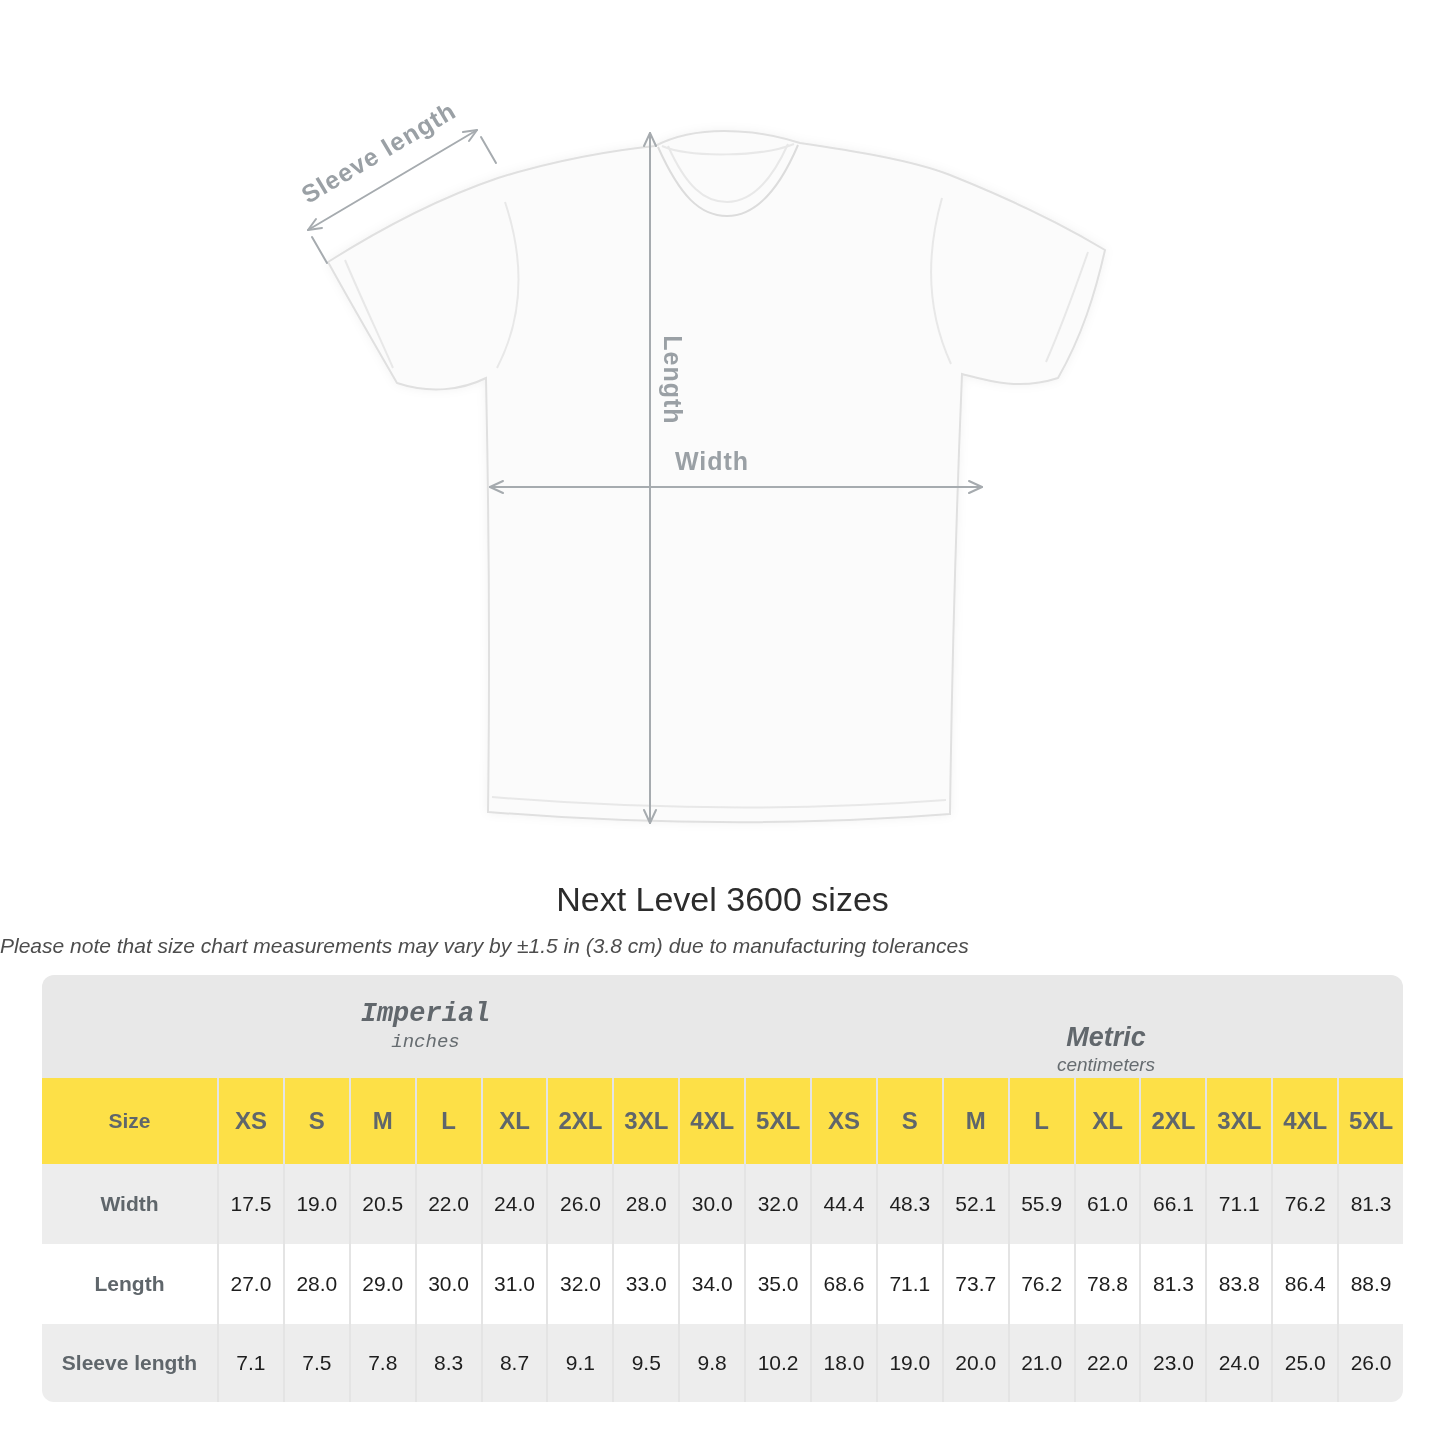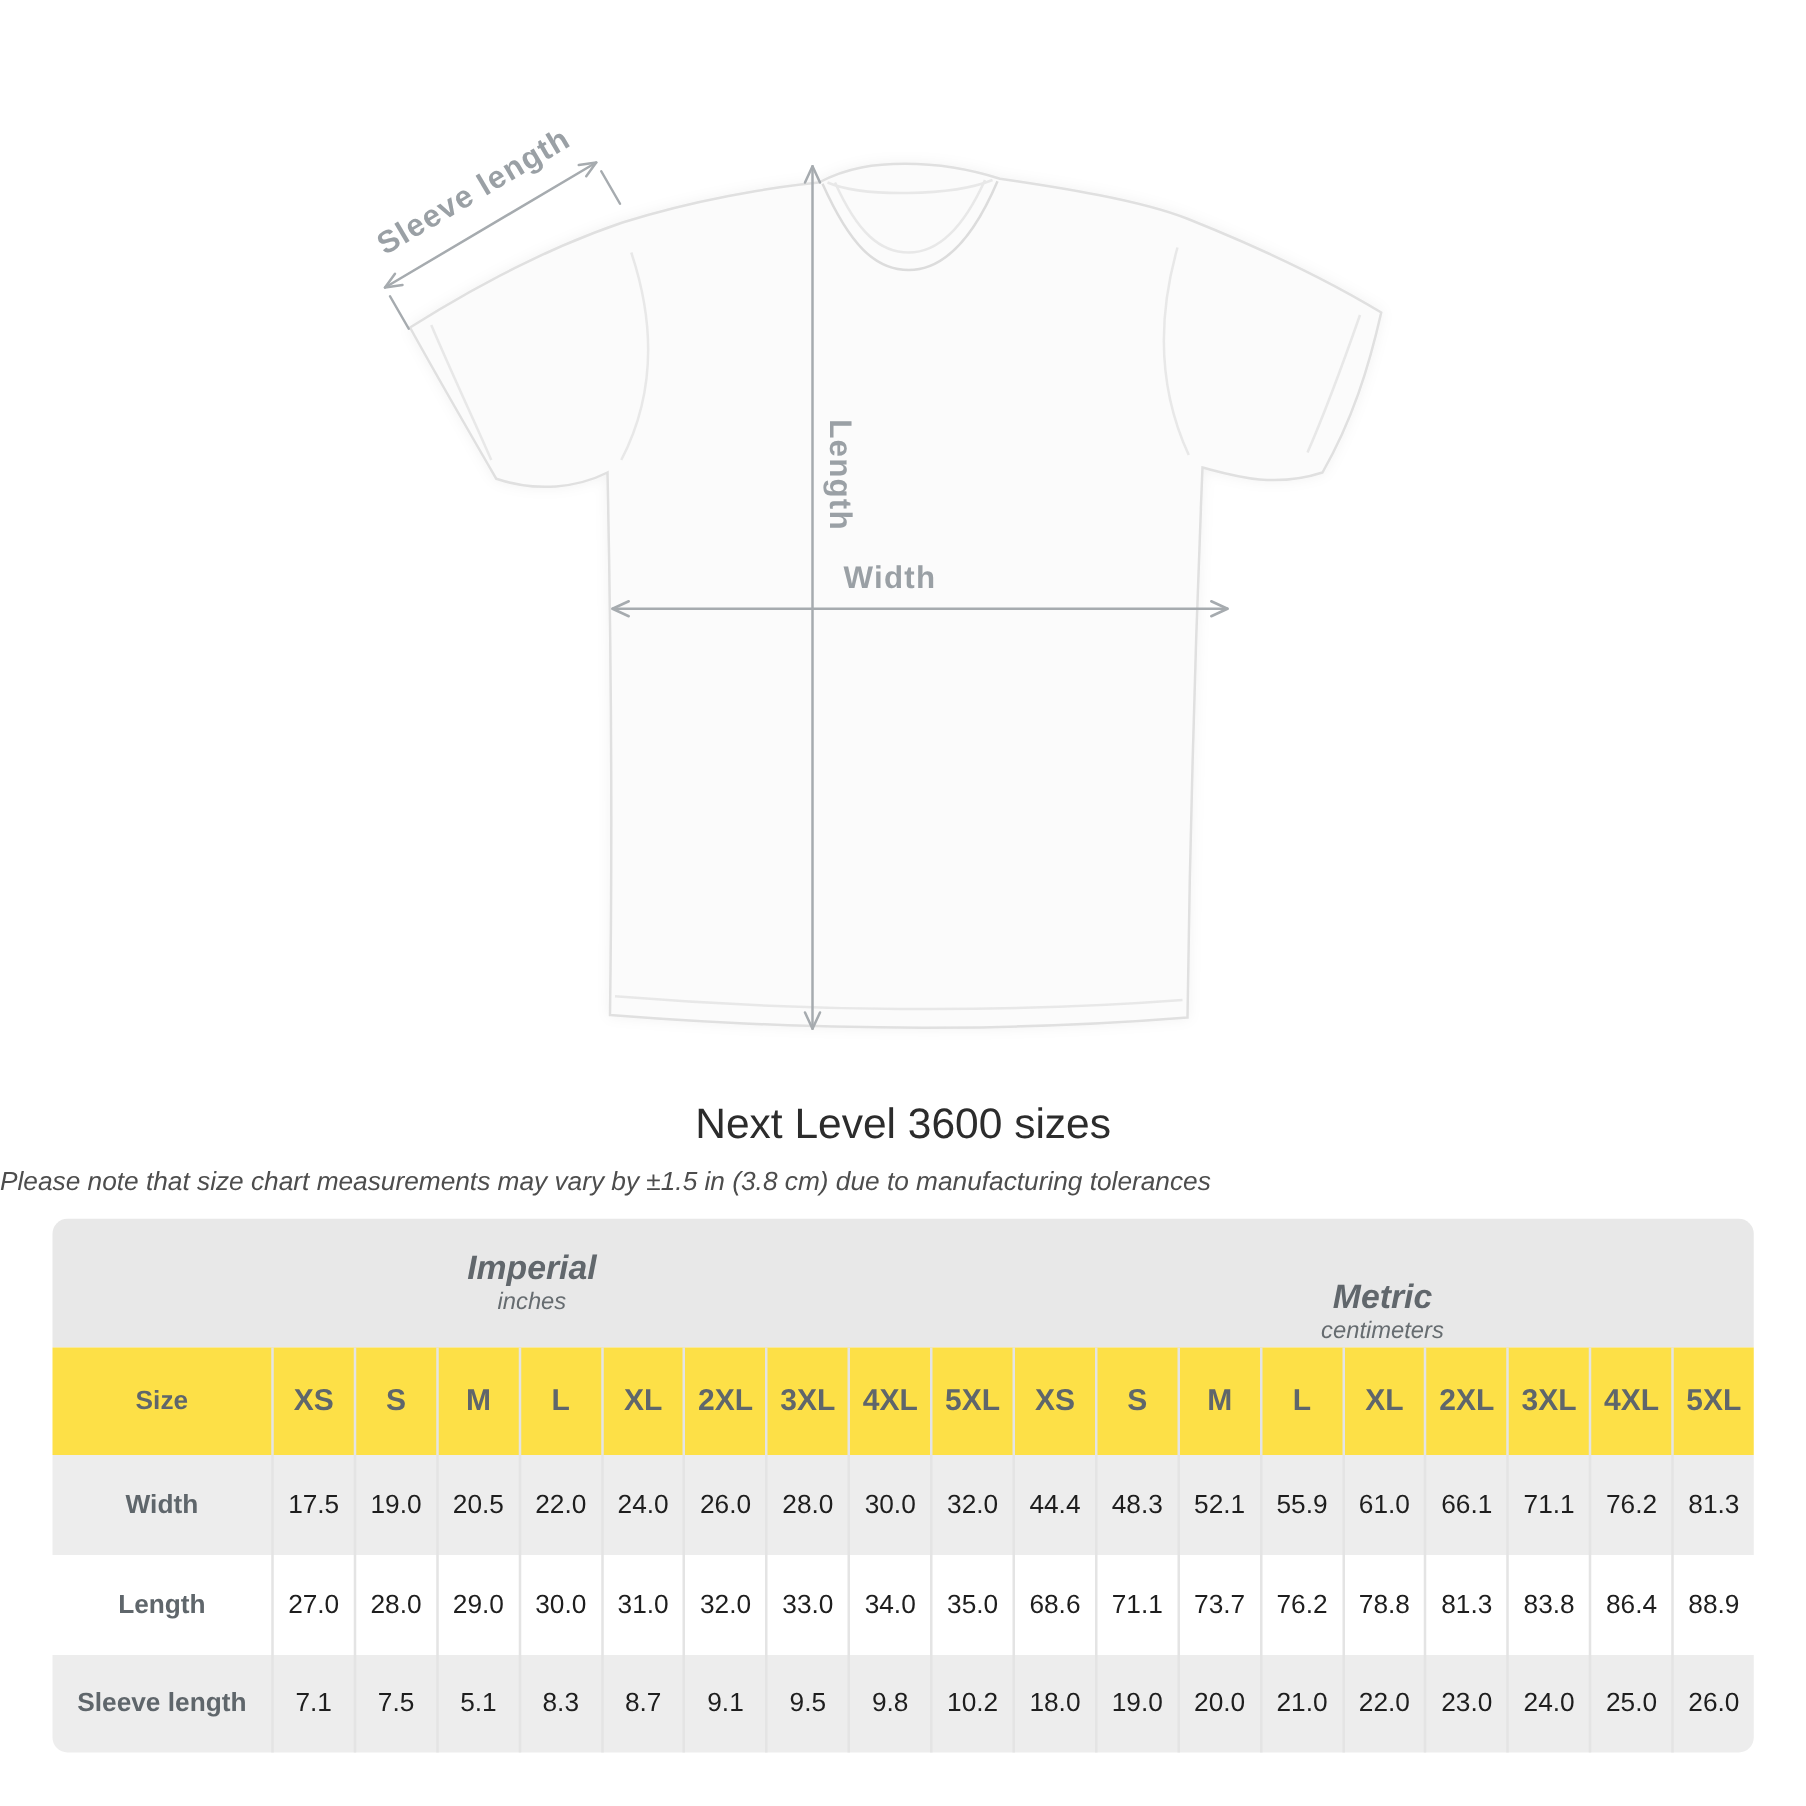"Imperial" .band-sec.imperial { font-family: none -> Liberation Mono, monospace }
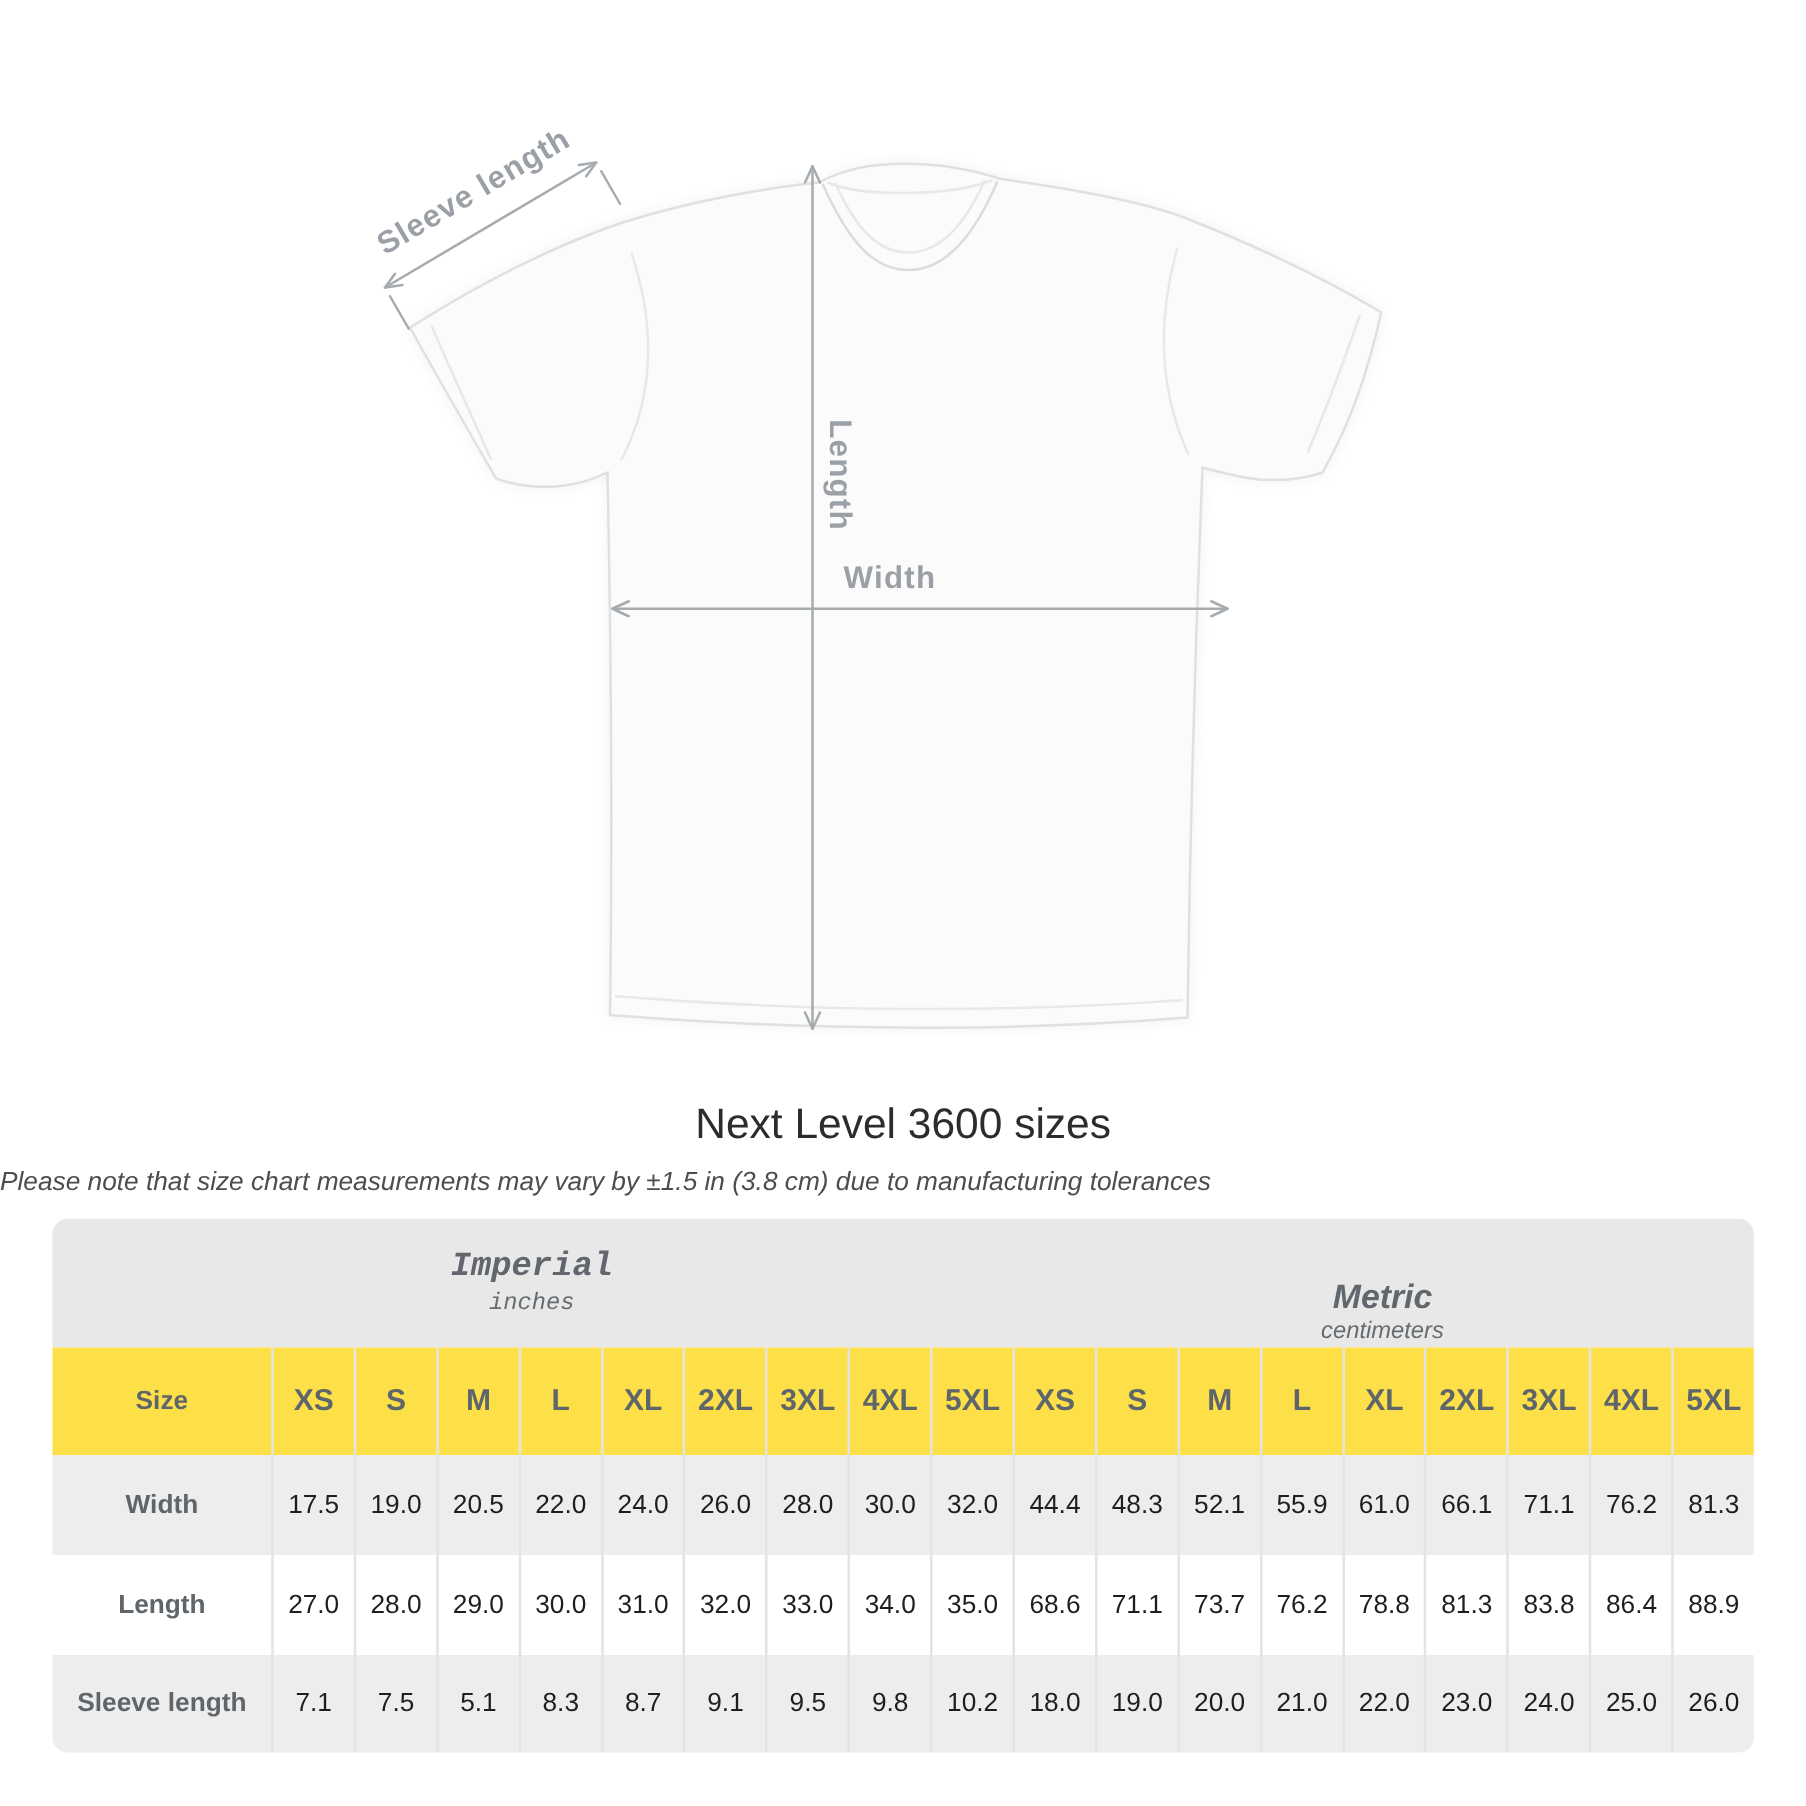"5.1" div.cell { text: 5.1 -> 7.8 }
